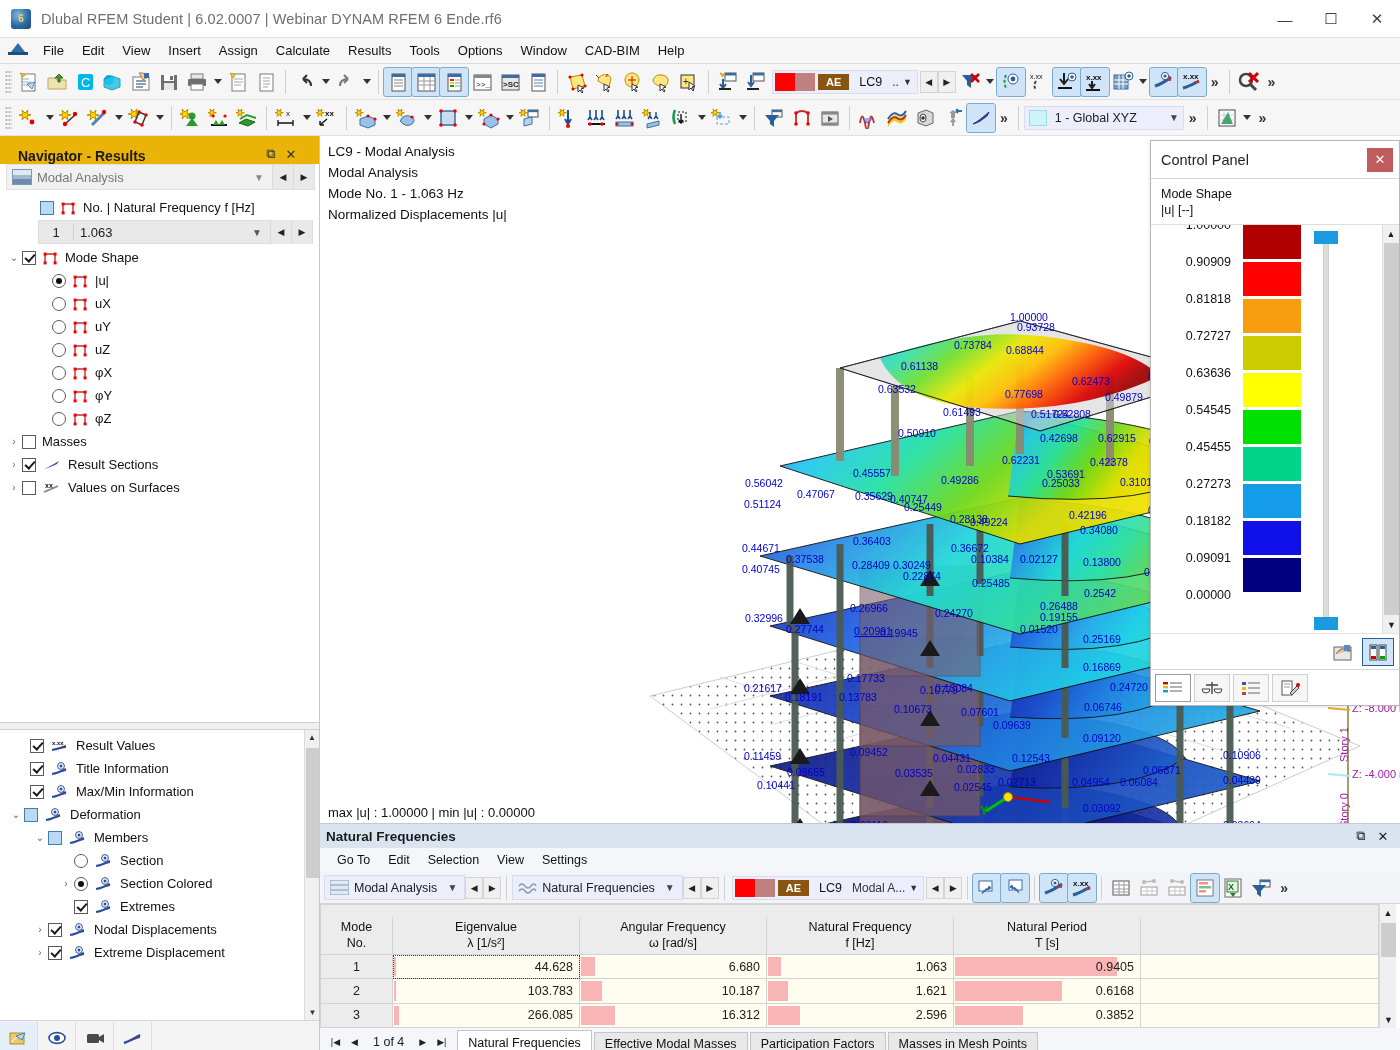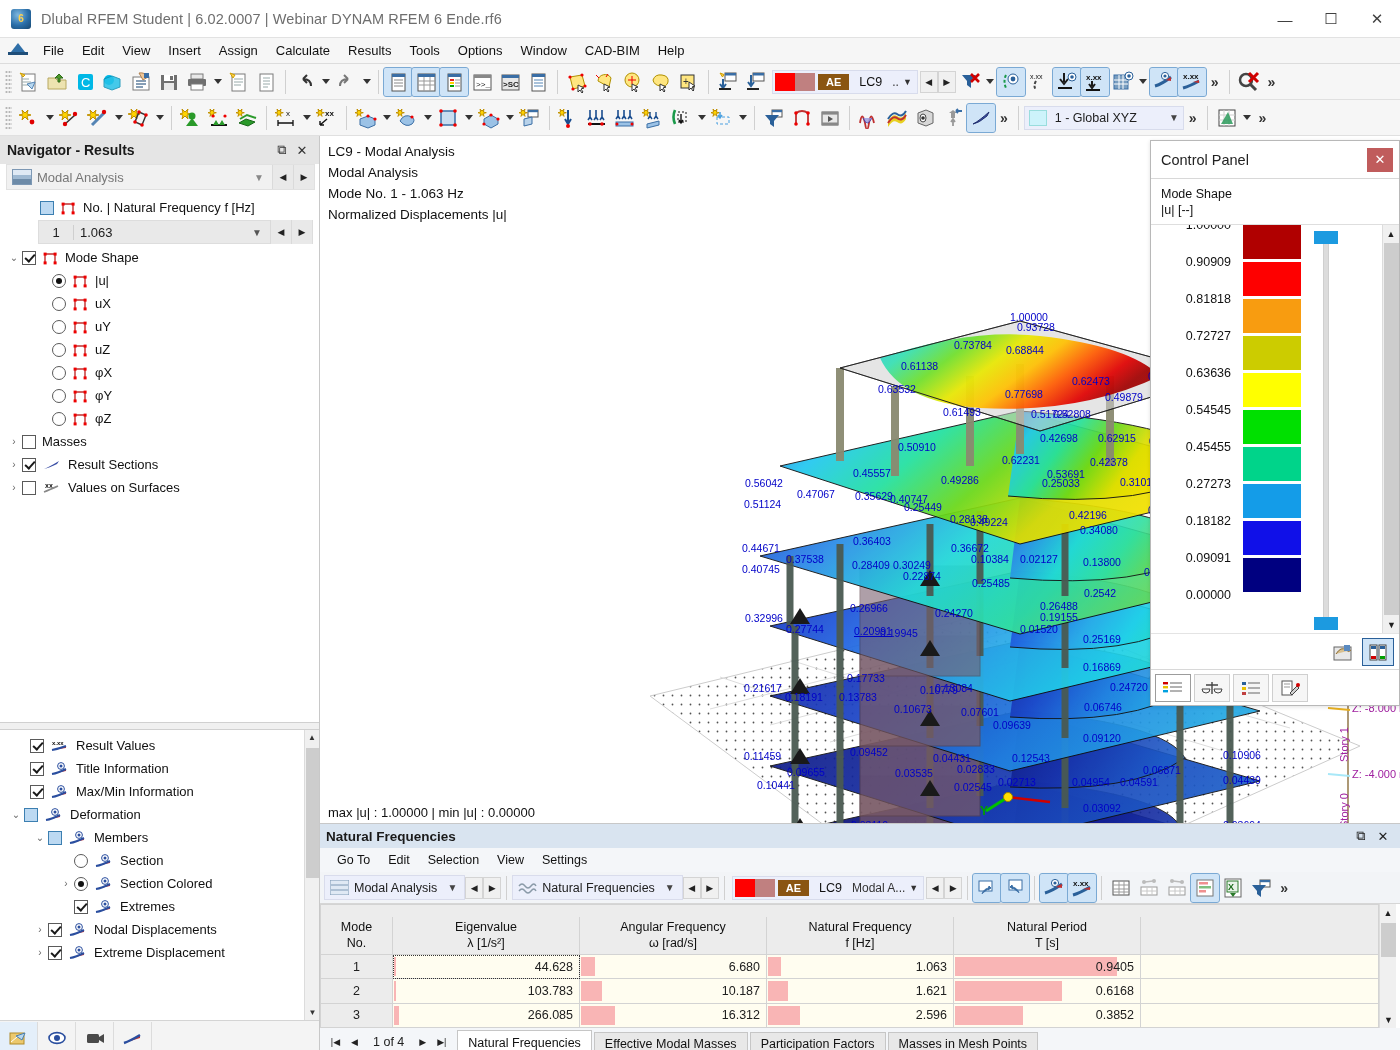"Navigator - Results" .nav-header { align-items: center -> flex-end; background: #e5e5e5 -> #eab308; padding: 0 7px -> 0 18px }
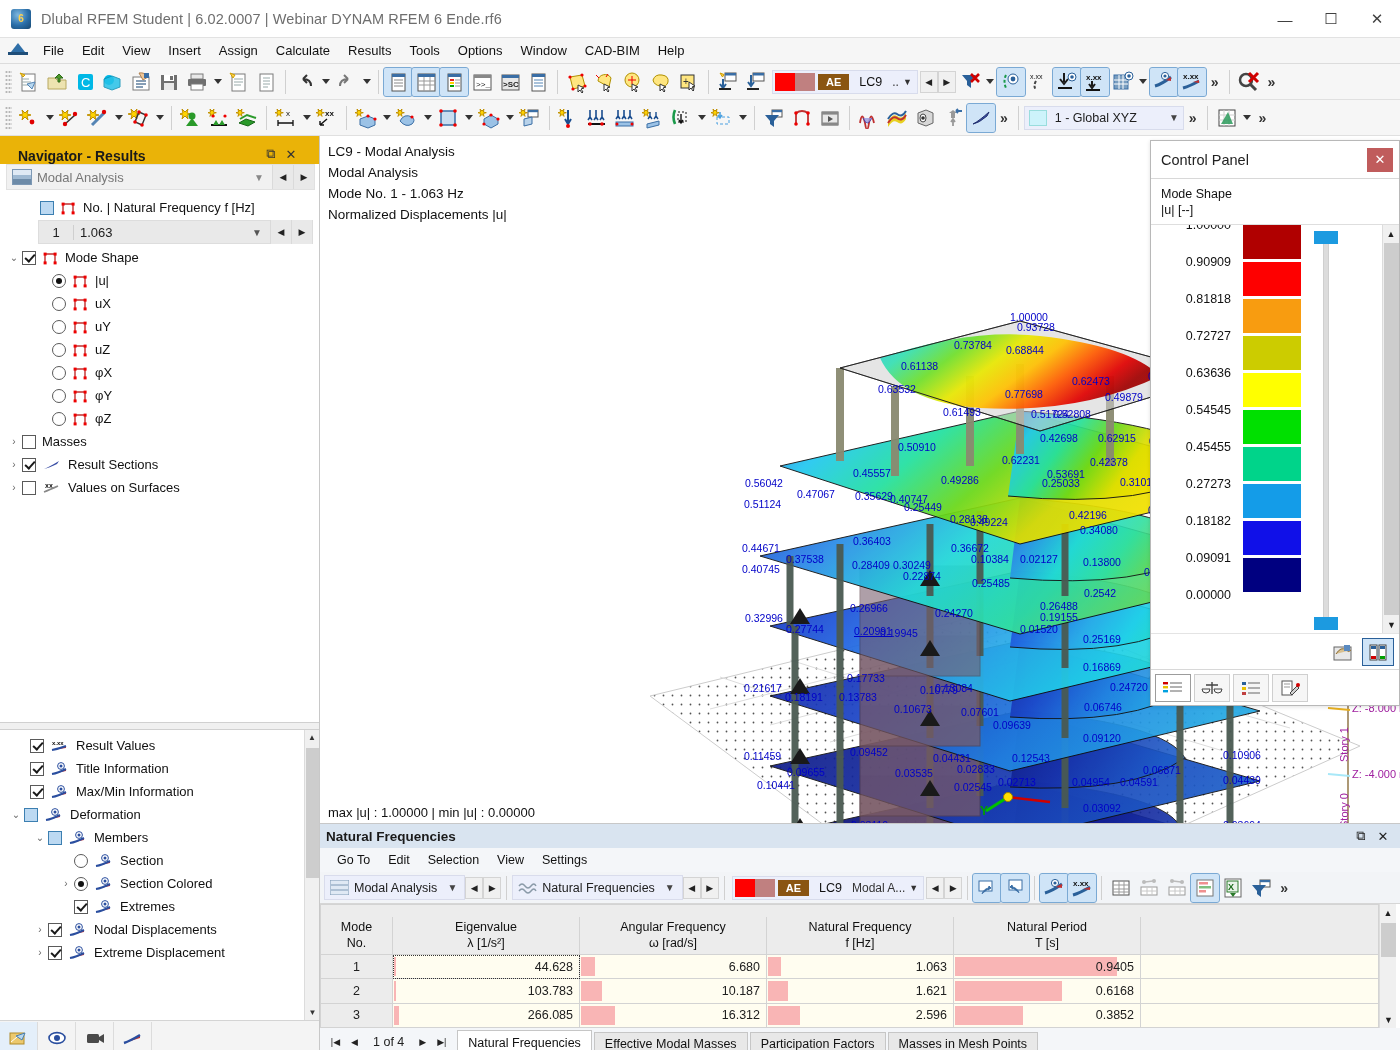"0.50910" div.lbl { top: 305px -> 291px }
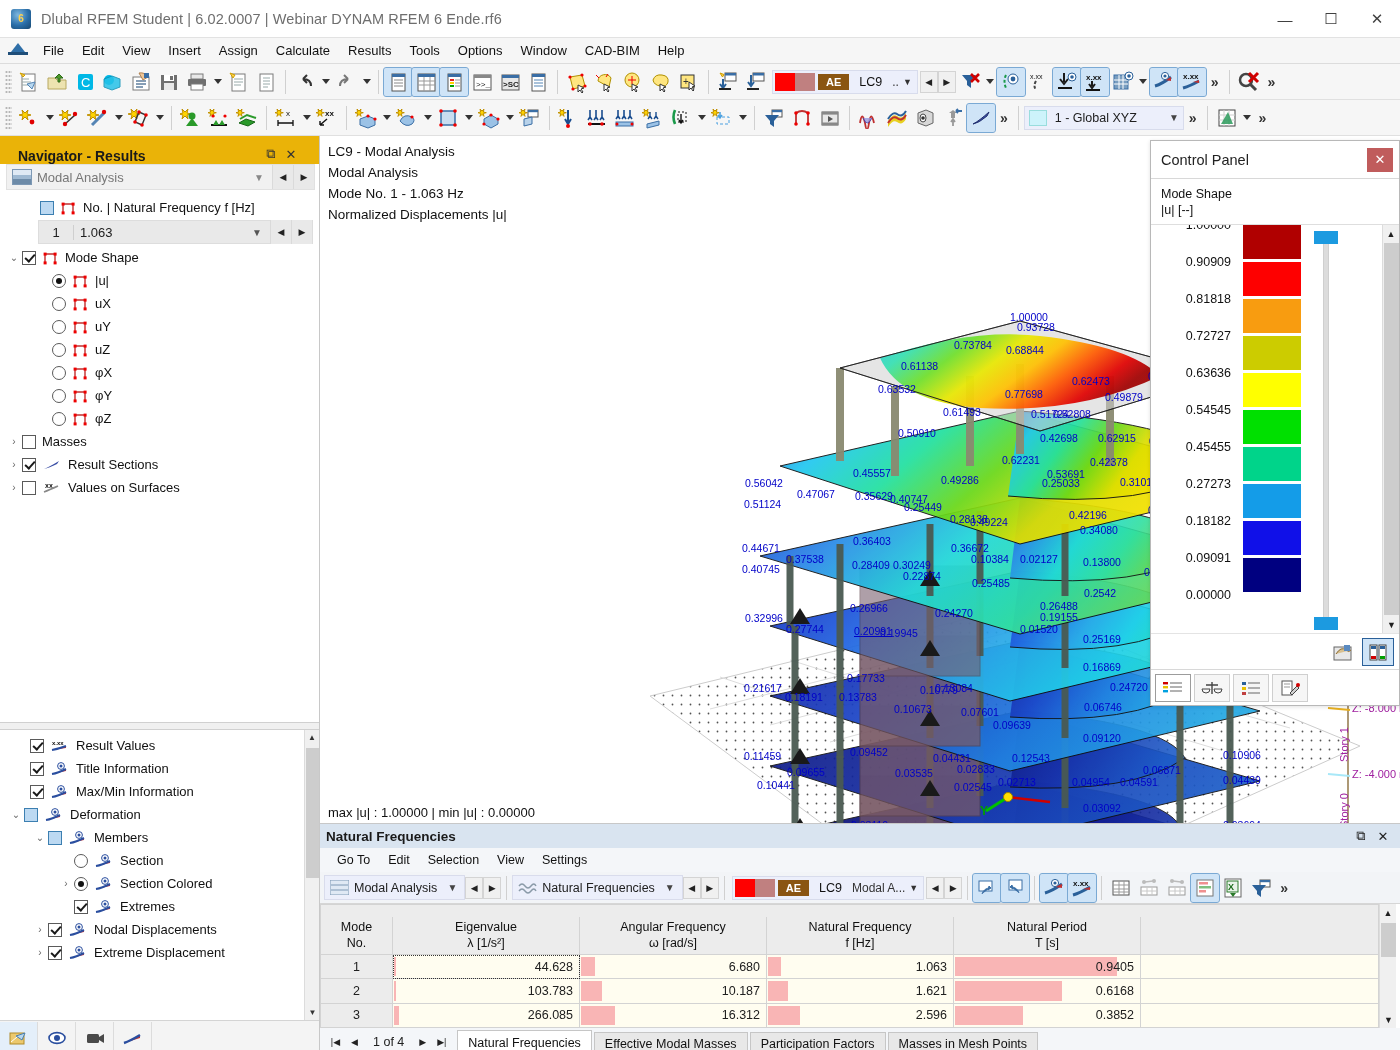"0.04591" div.lbl { text: 0.04591 -> 0.06084 }
